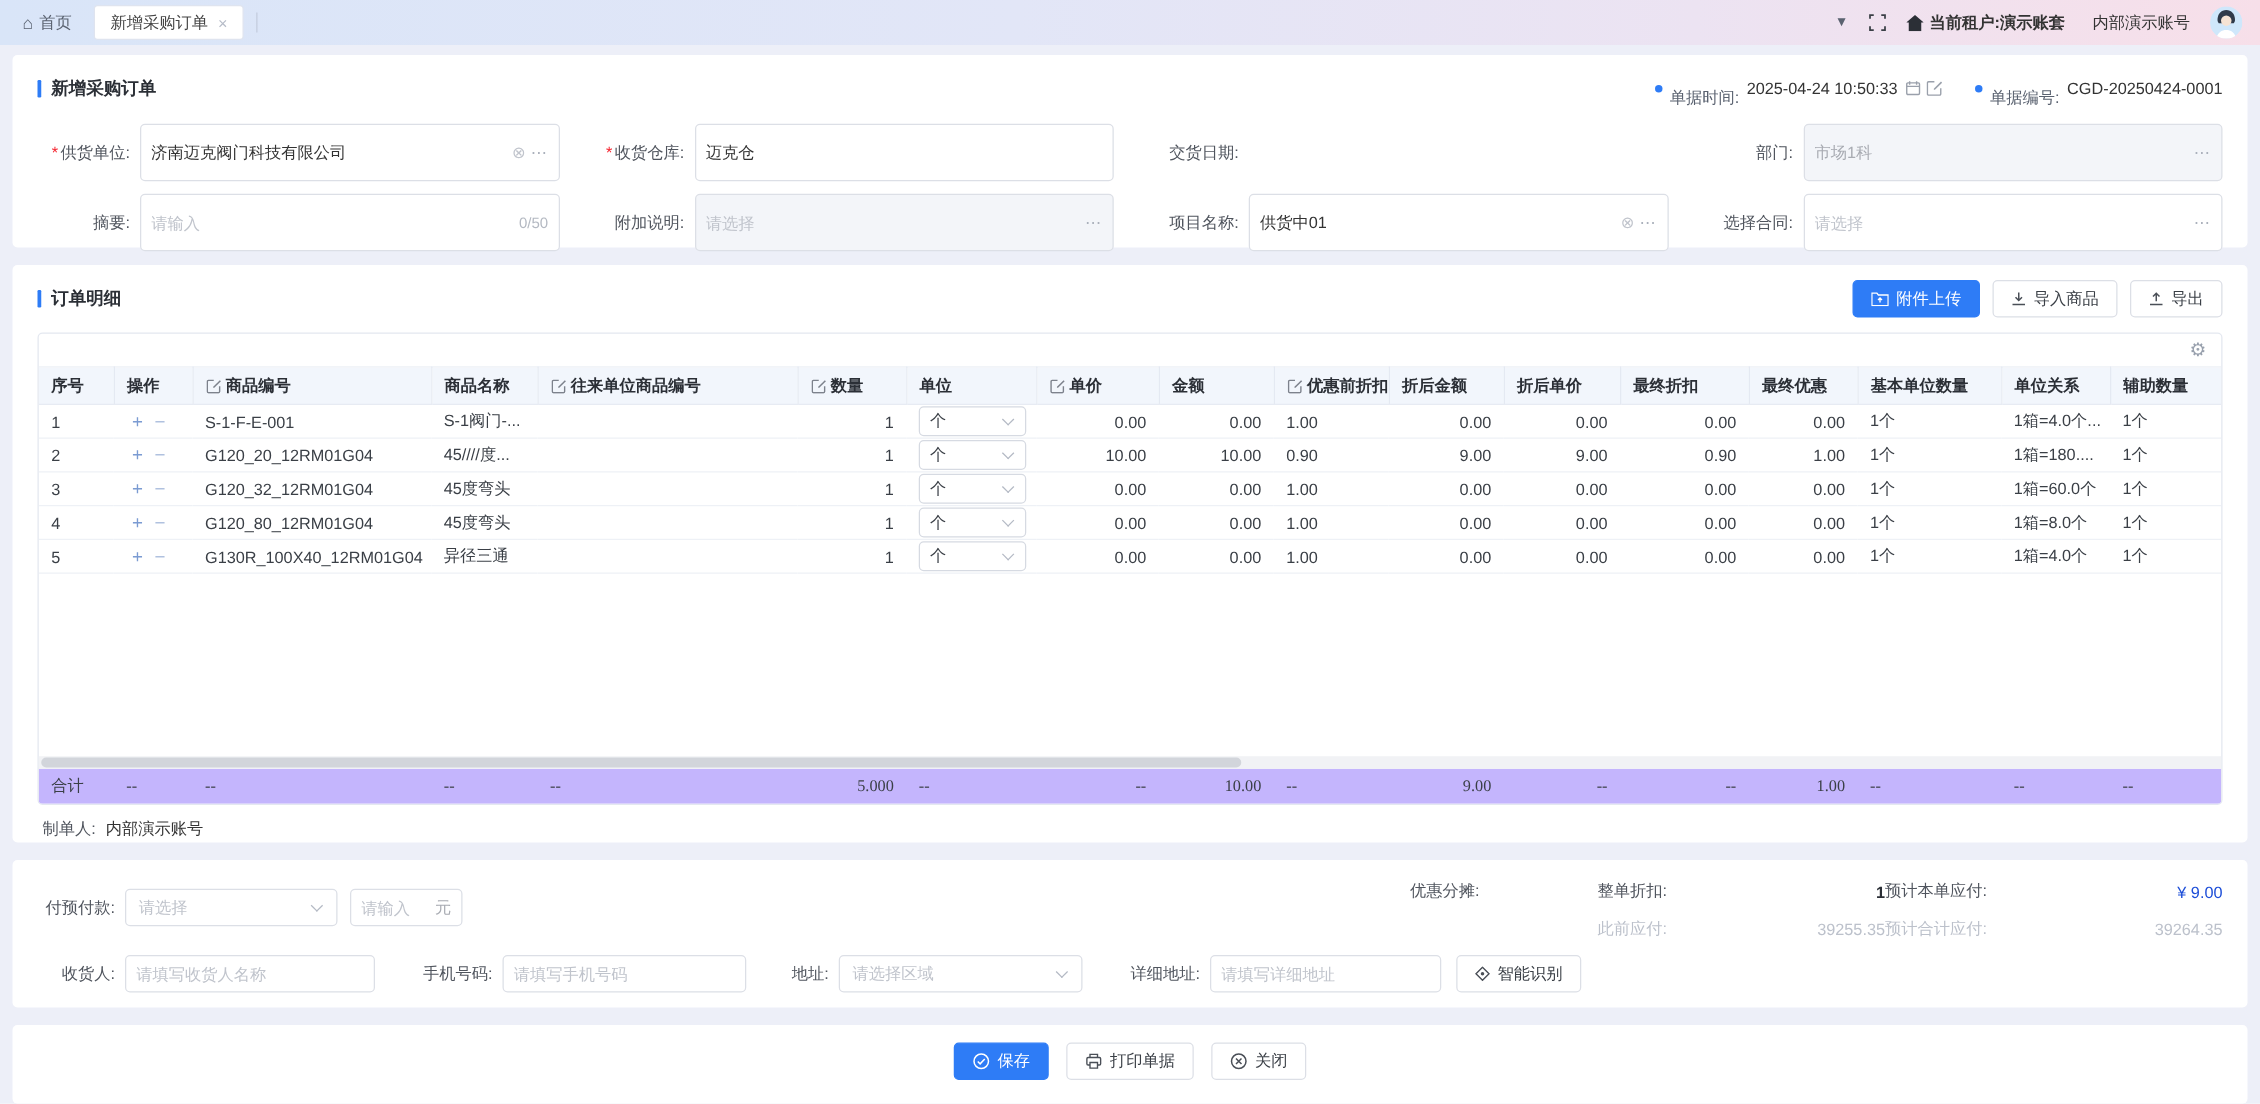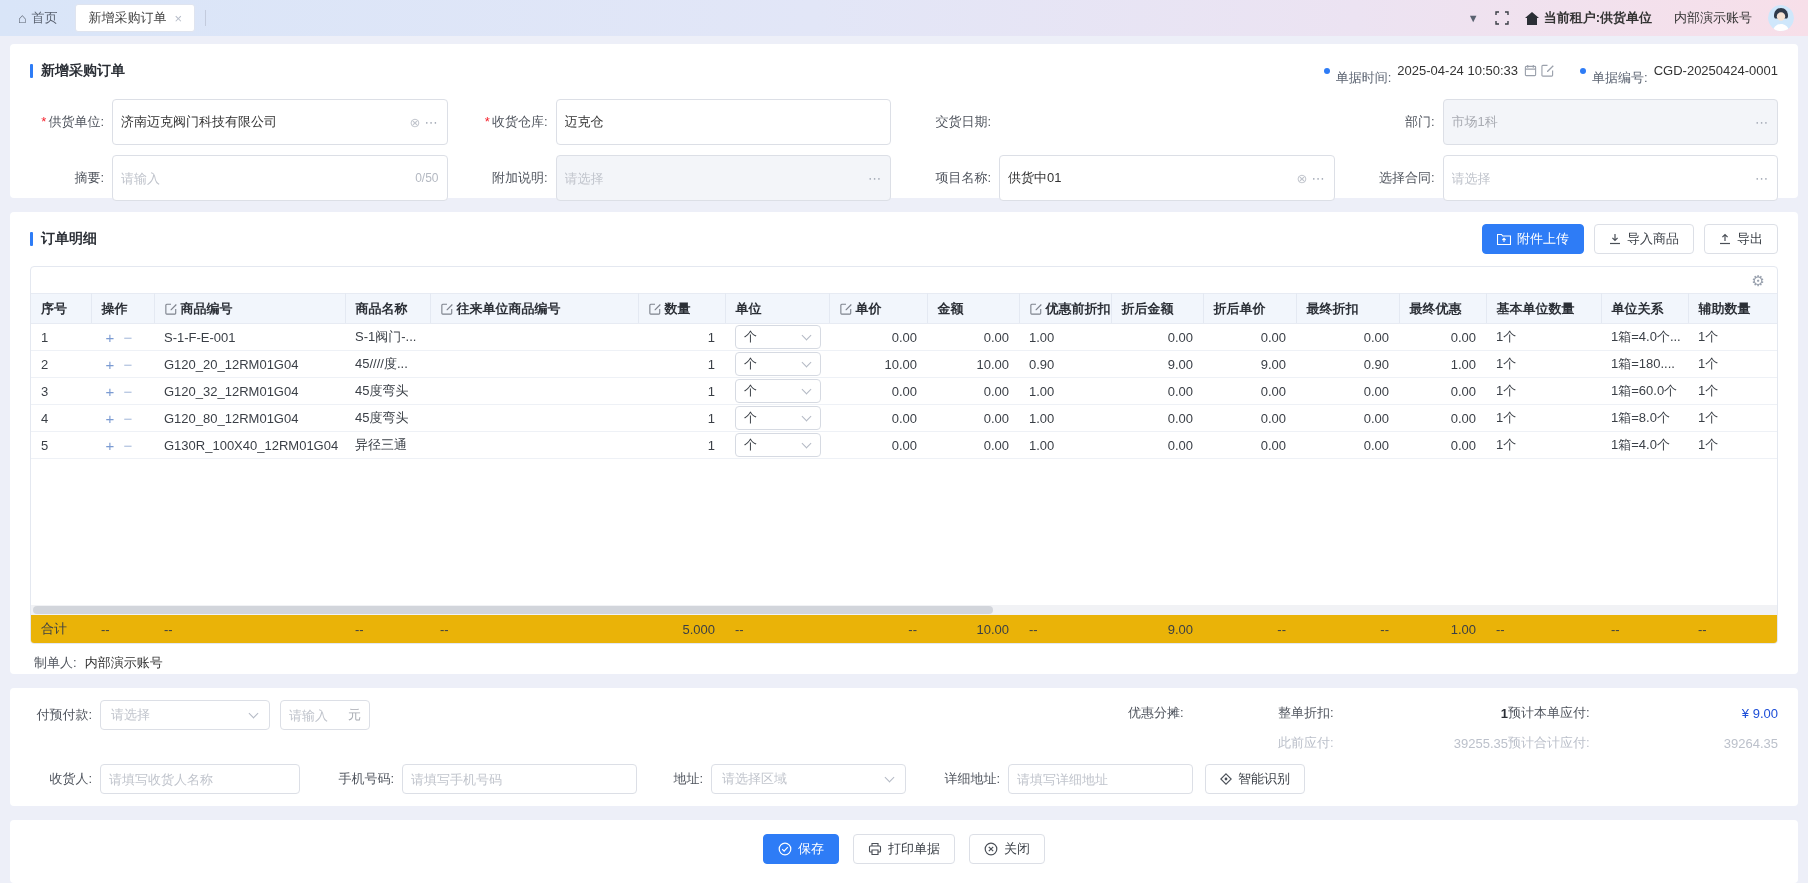"当前租户:供货单位" span { text: :供货单位 -> :演示账套 }
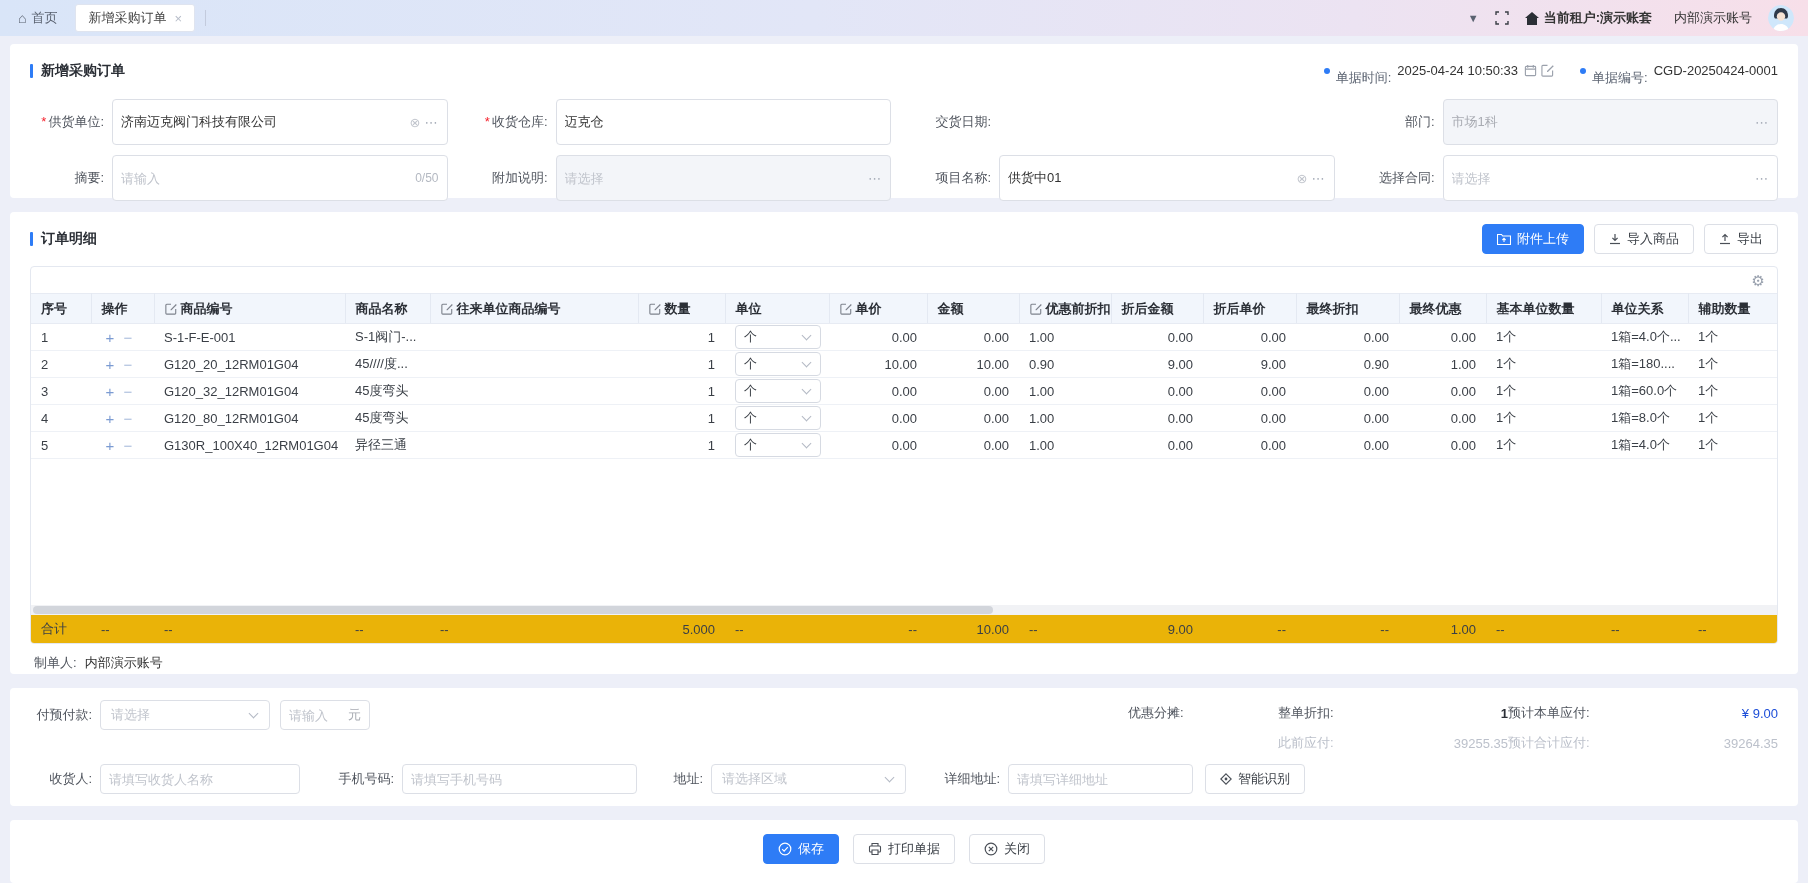"合计" .sum-row { background: #eab308 -> #c4b5fd; font-family: none -> Liberation Serif, serif }
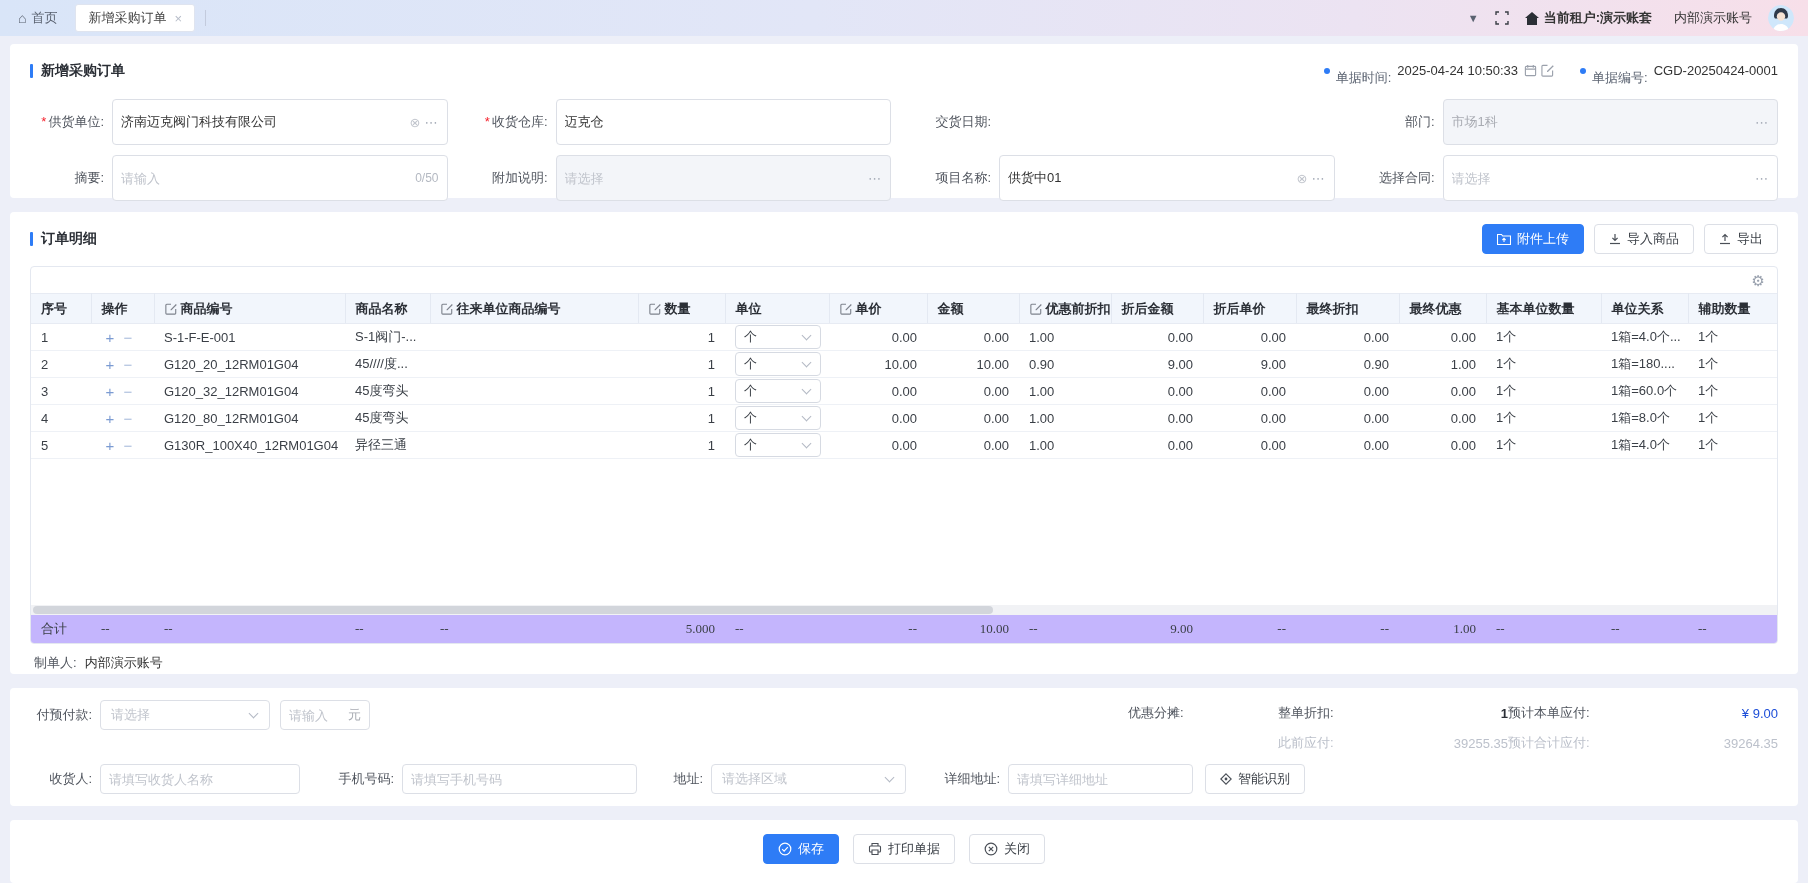"付预付款:" .pay-left { flex-direction: column -> row }
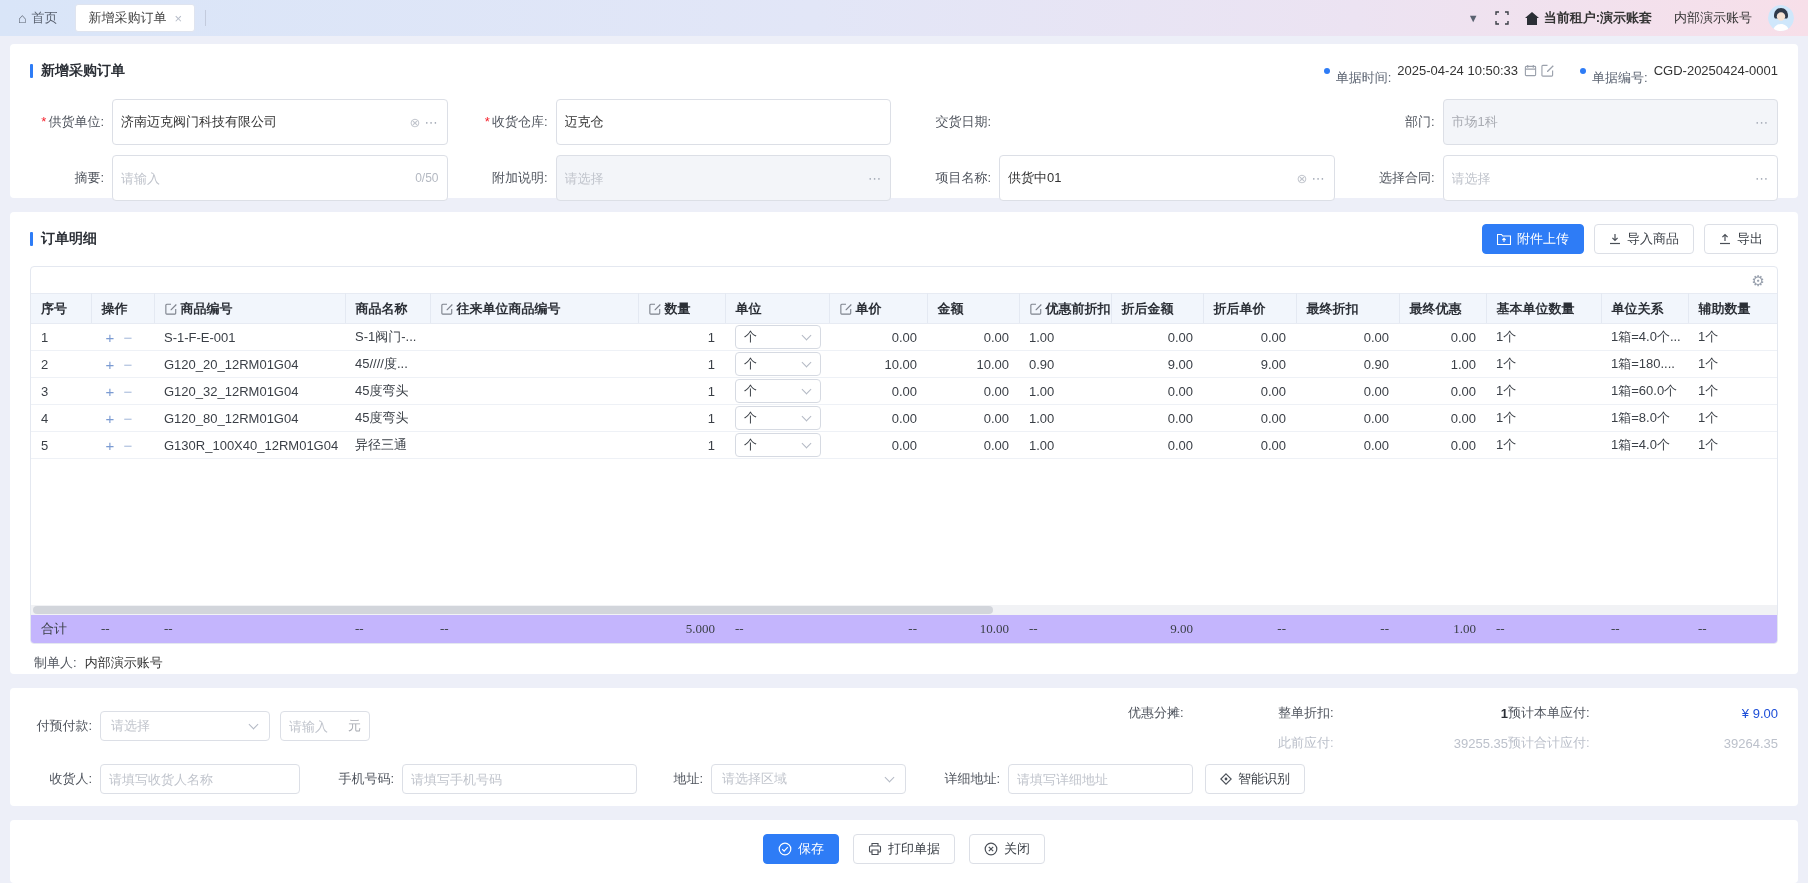"请填写手机号码" .w195 { width: 235px -> 195px }
